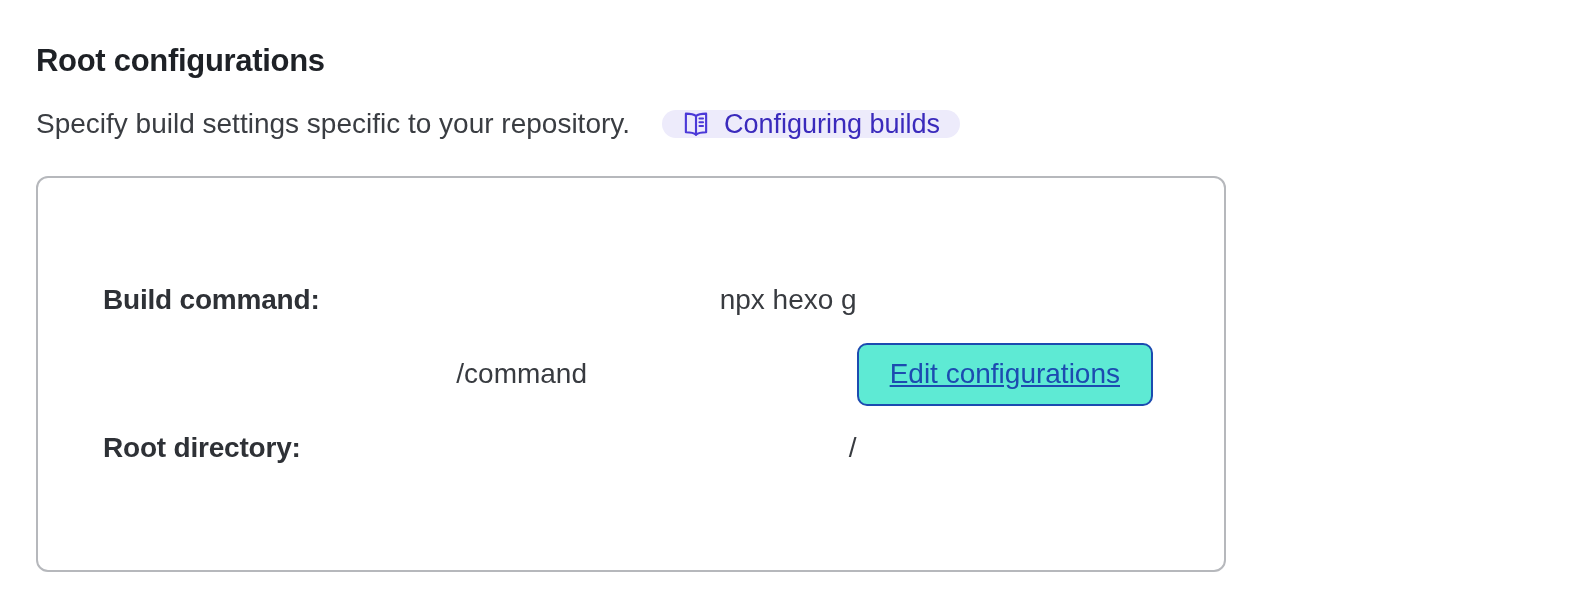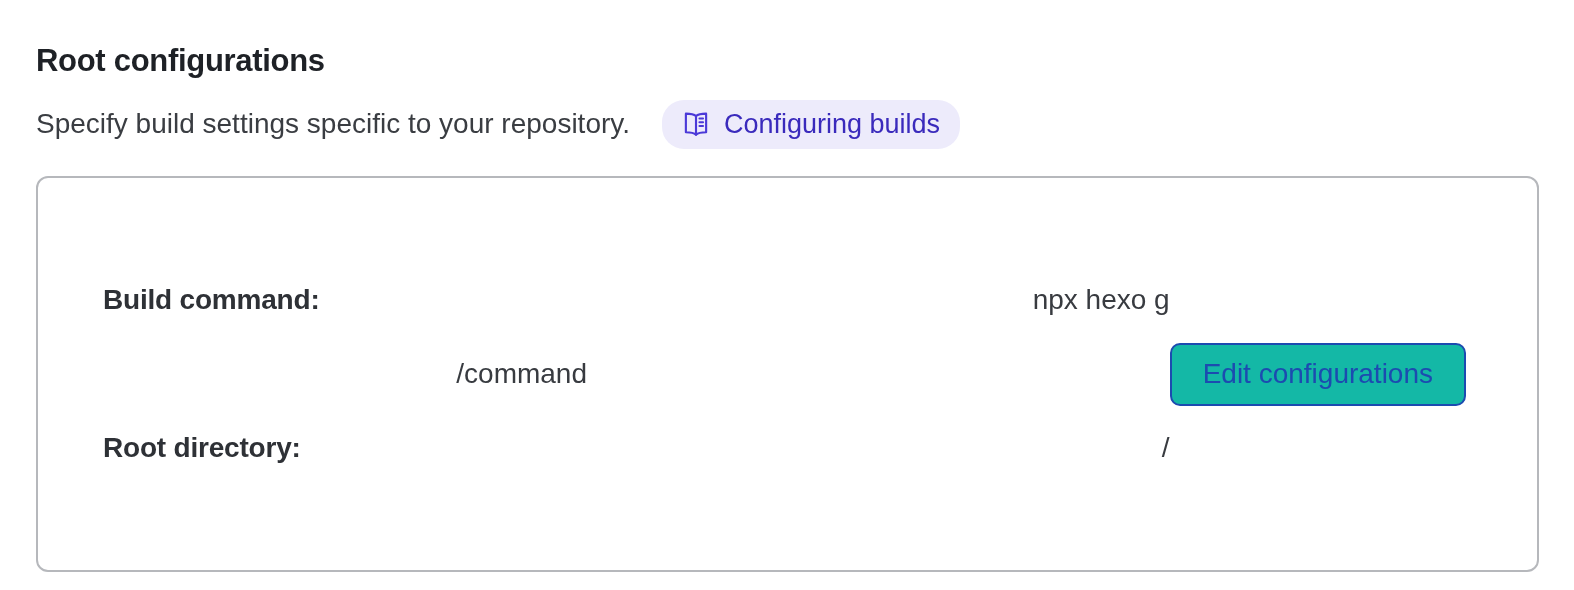"Configuring builds" .docs-badge { height: 49px -> 28px }
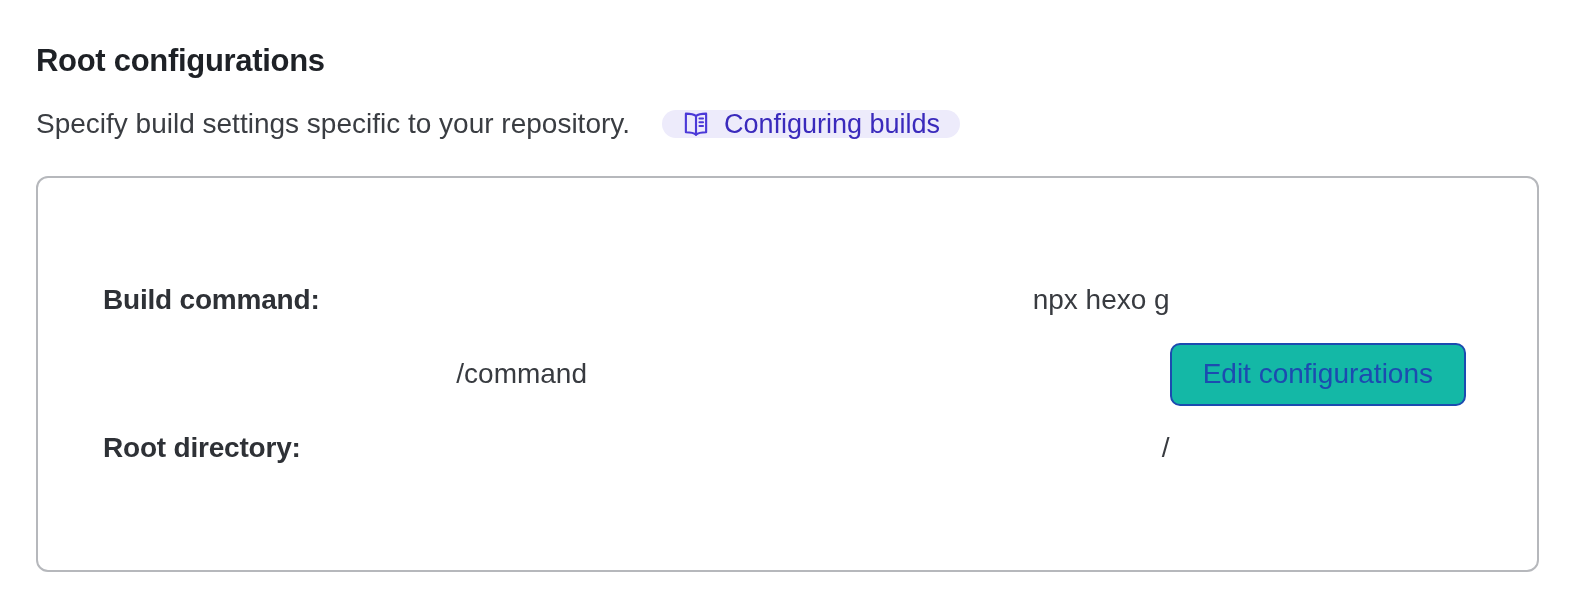"Build command:" .config-card { width: 1503px -> 1190px }
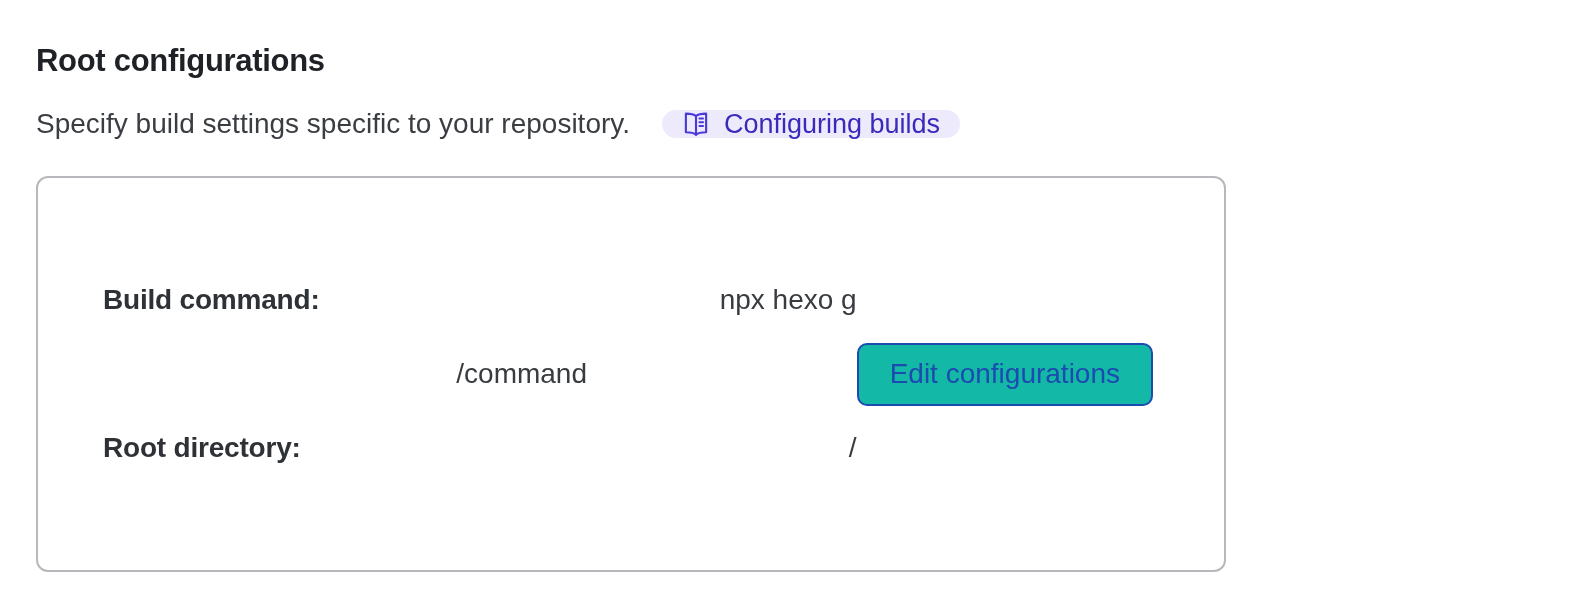"Edit configurations" .edit-button { background: #14b8a6 -> #5eead4; text-decoration: none -> underline }
